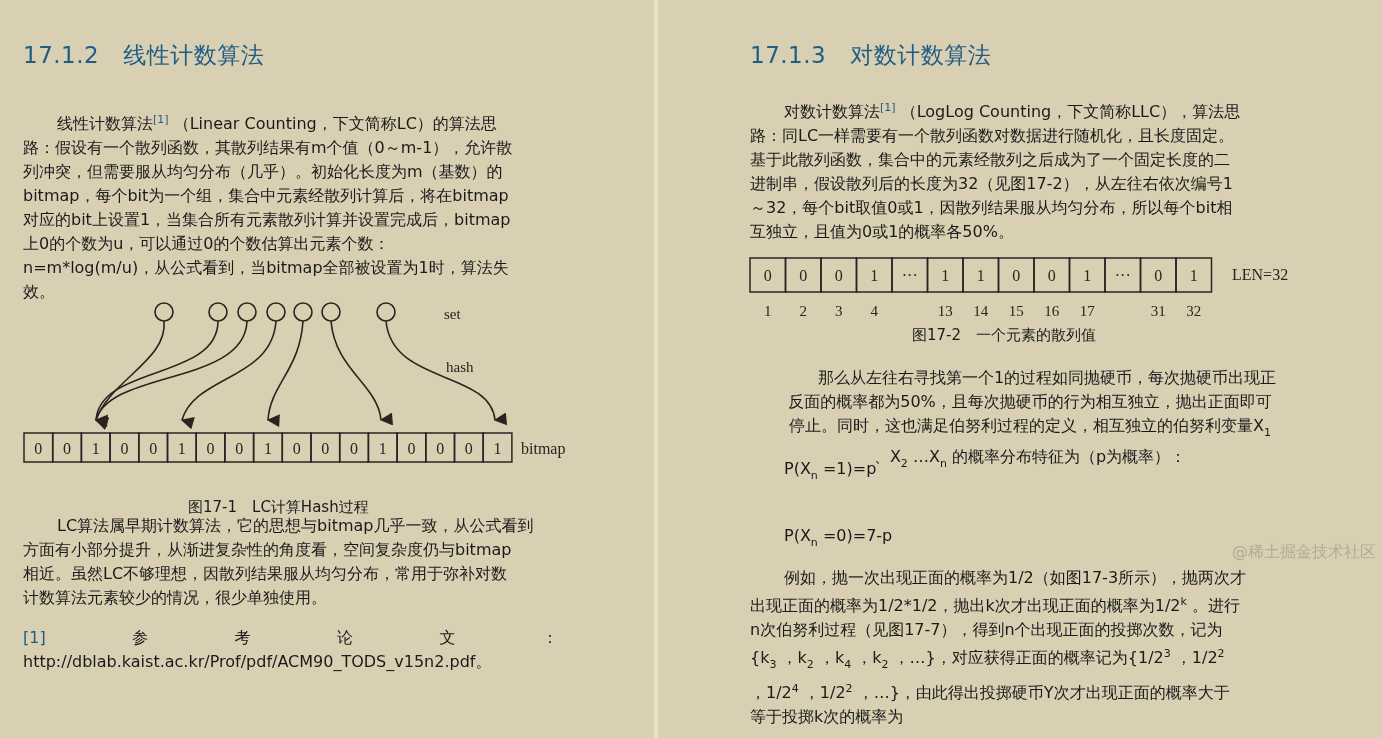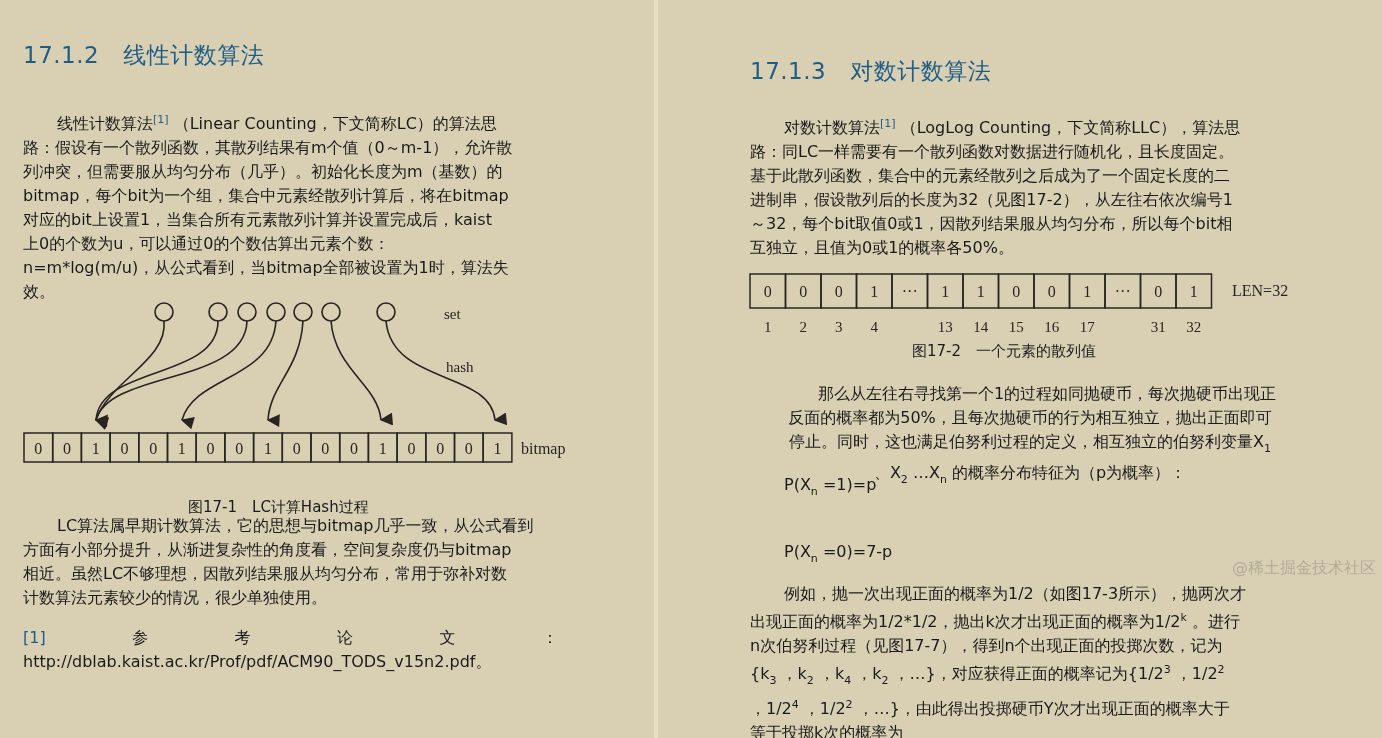"17.1.3 对数计数算法" .page-right { margin-top: 16px -> none }
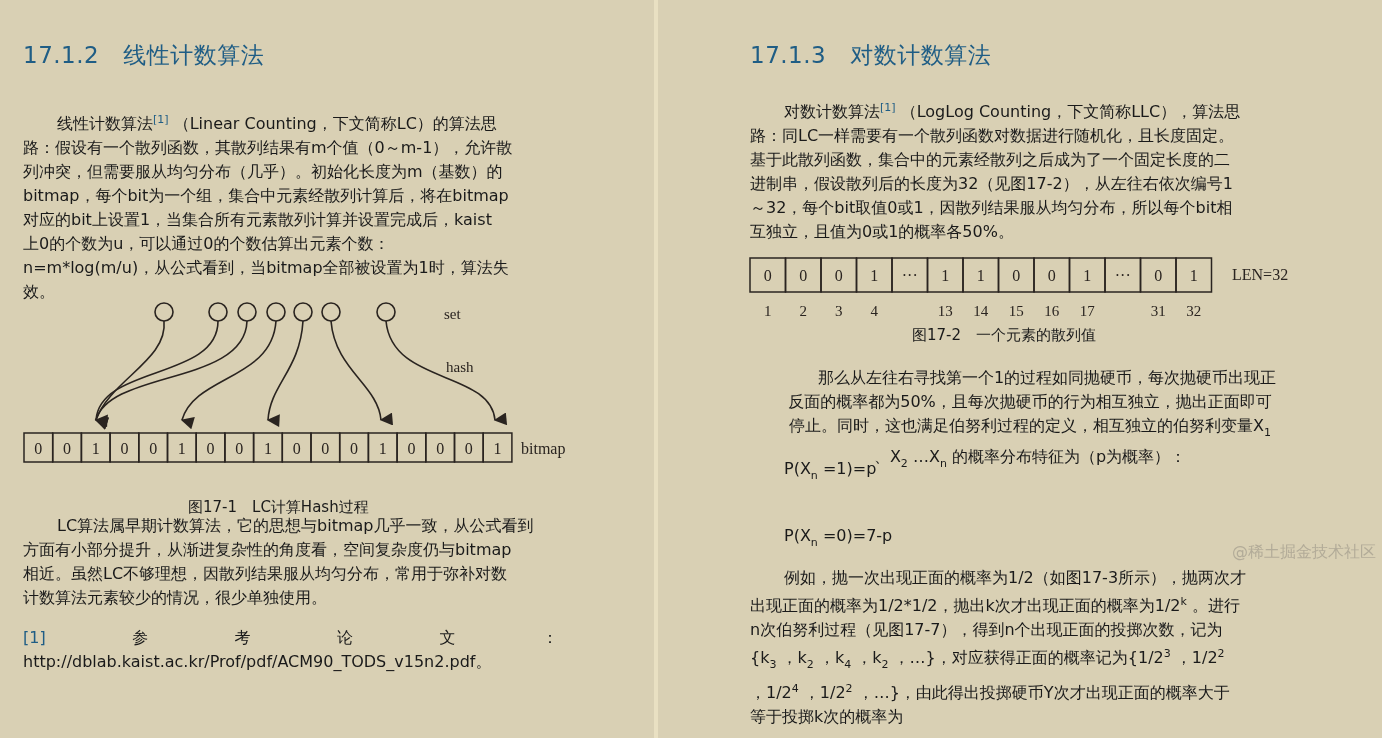"对应的bit上设置1，当集合所有元素散列计算并设置完成后，kaist" div { text: kaist -> bitmap }
